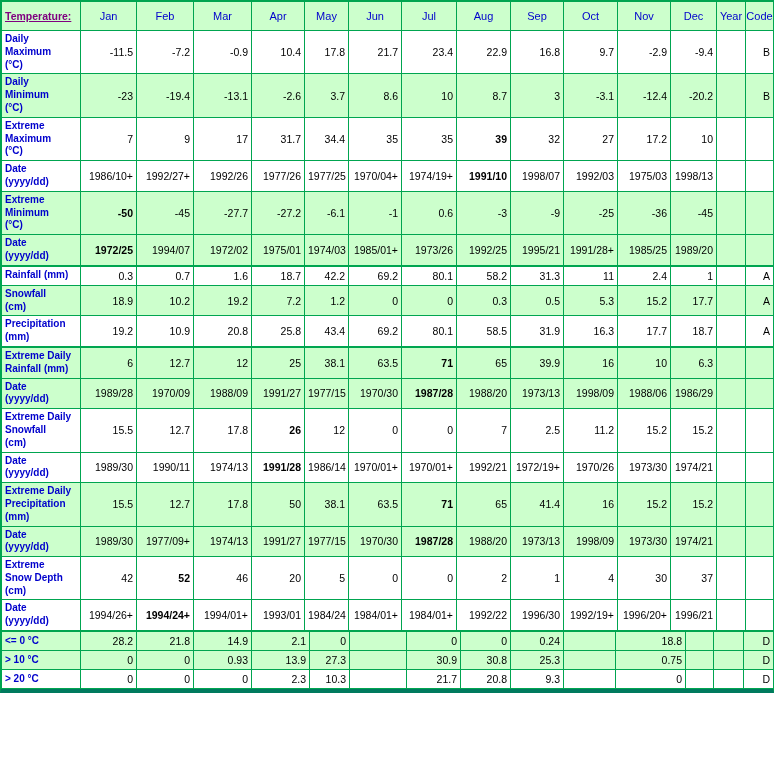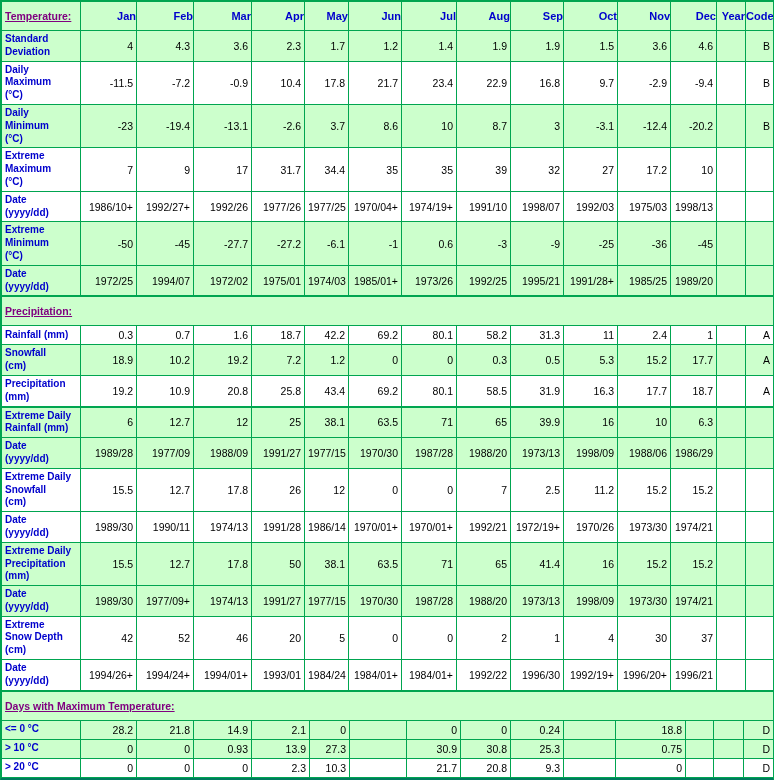"Jan" .col-header { font-weight: bold -> normal; text-align: right -> center }
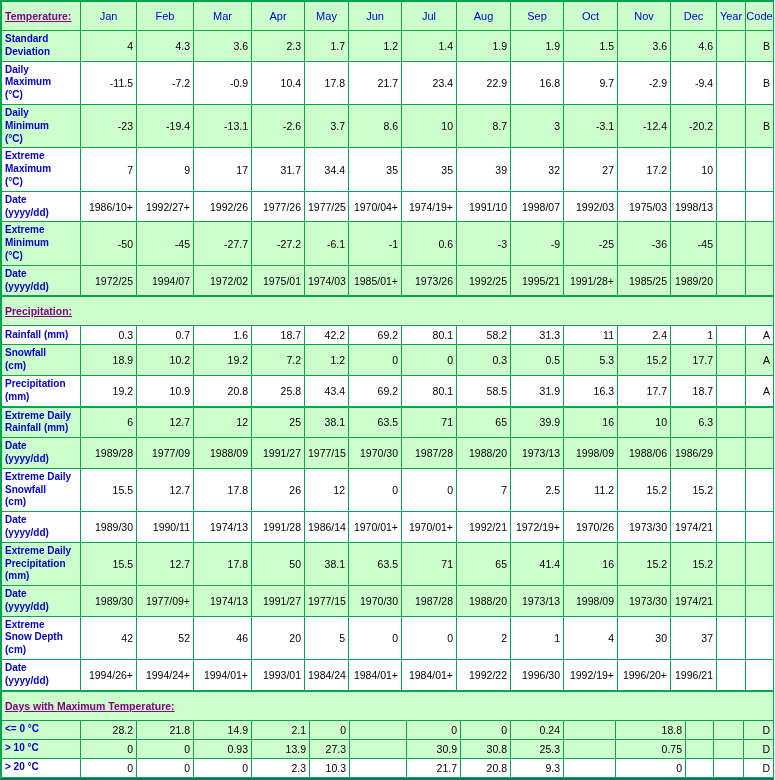"Standard" tr.green { html: <tr> <th>Standard Deviation</th> <td>4</td> <td>4.3</td> <td>3.6</td> <td>2.3</td> <td>1.7</td> <td>1.2</td> <td>1.4</td> <td>1.9</td> <td>1.9</td> <td>1.5</td> <td>3.6</td> <td>4.6</td> <td></td> <td>B</td> </tr> -> none }
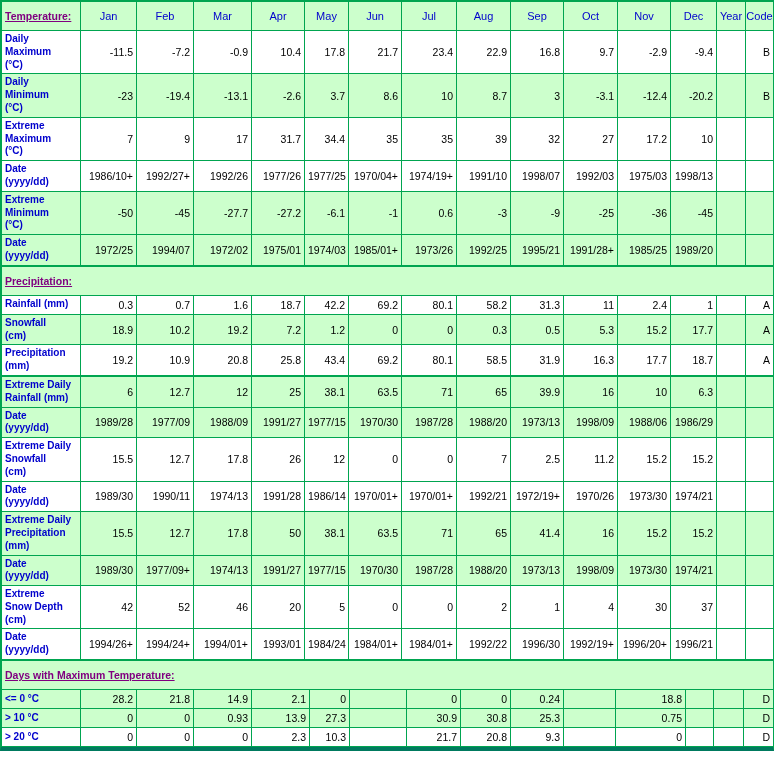"39" .data-cell.bold { font-weight: normal -> bold }
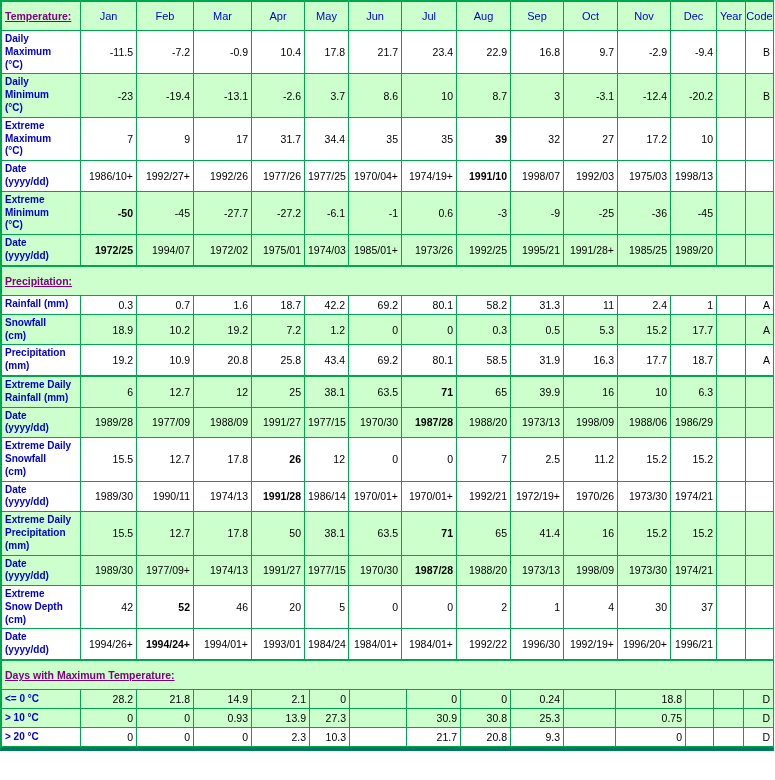"Precipitation:" tr { html: <tr> <td>Precipitation:</td> </tr> -> none }
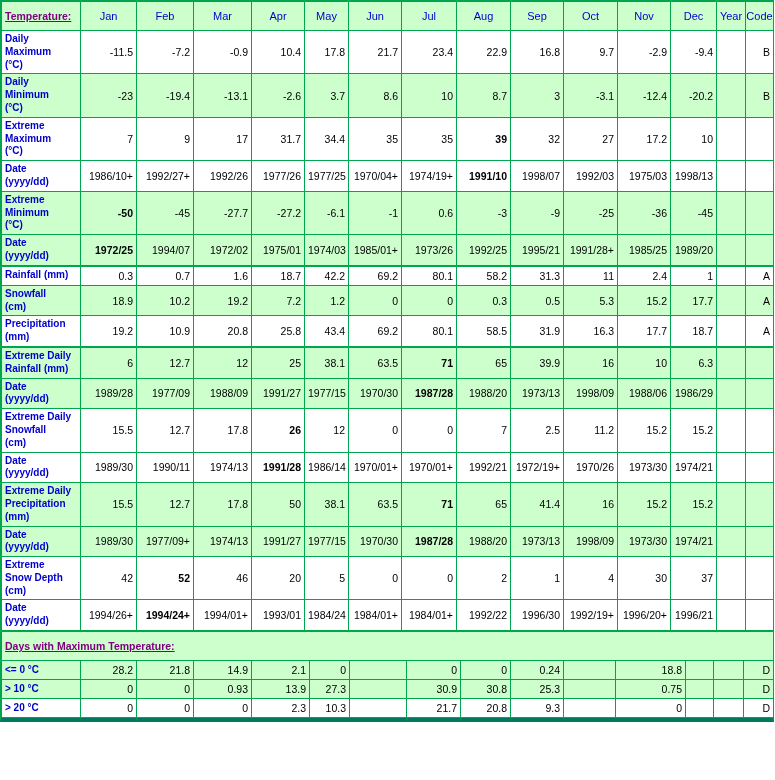"1977/09" td.data-cell { text: 1977/09 -> 1970/09 }
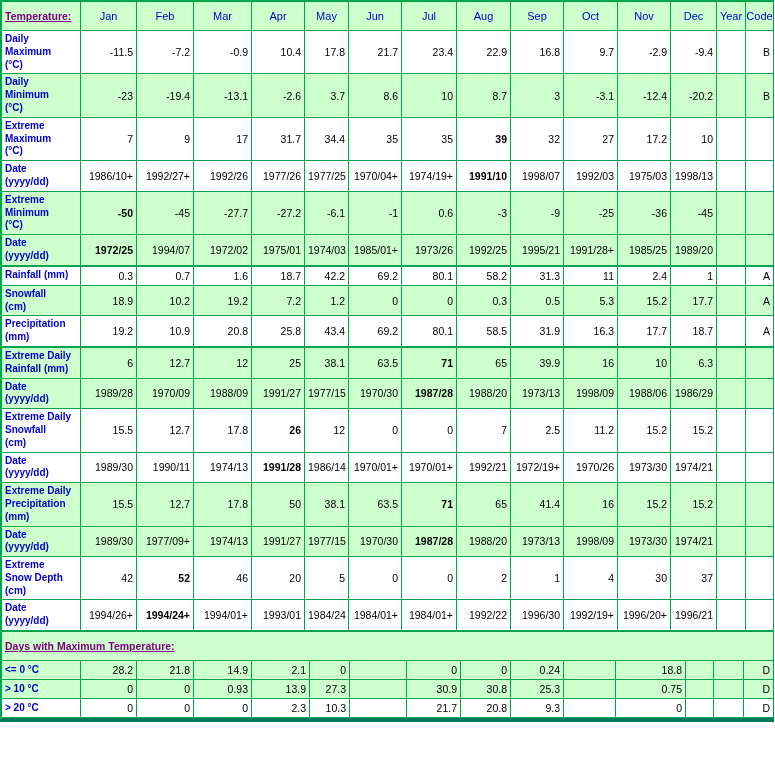"Days with Maximum Temperature:" tr { html: <tr> <td>Days with Maximum Temperature:</td> </tr> -> none }
